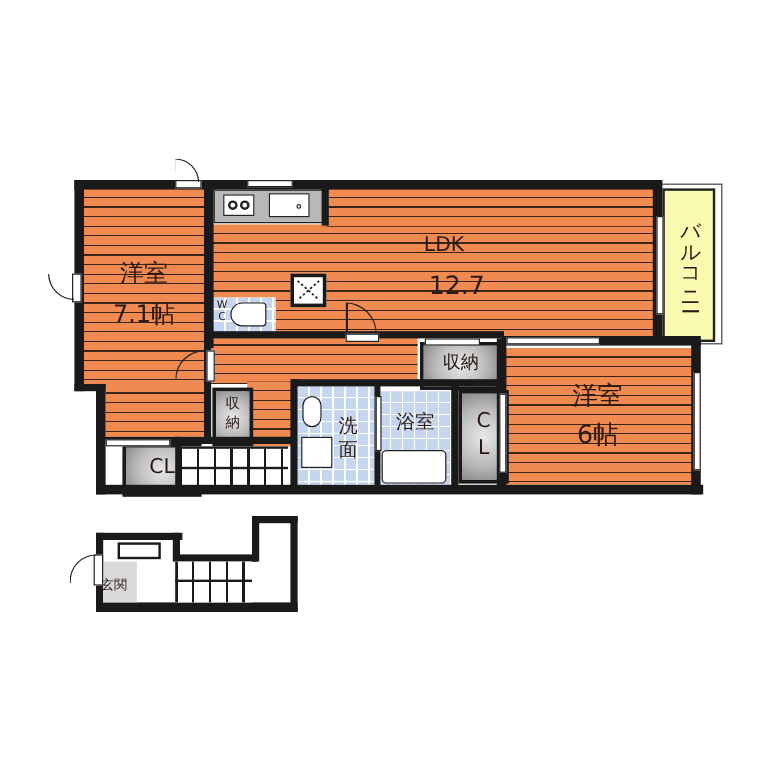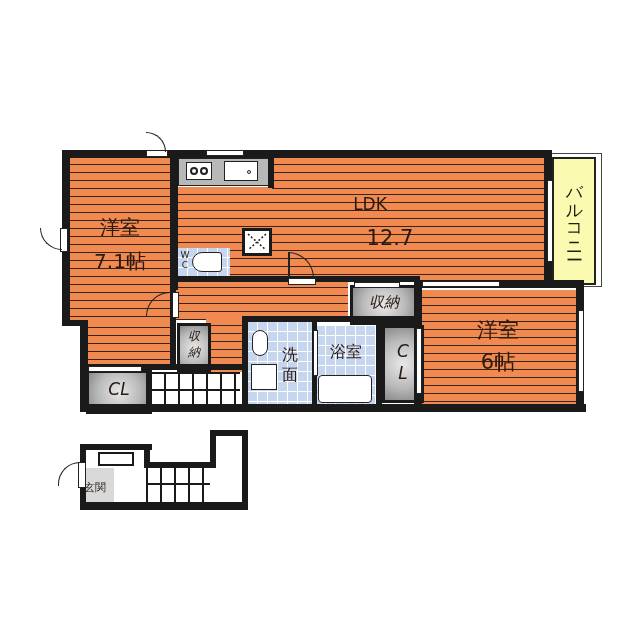"12.7" div.label { left: 360px -> 344px; text-align: none -> right }
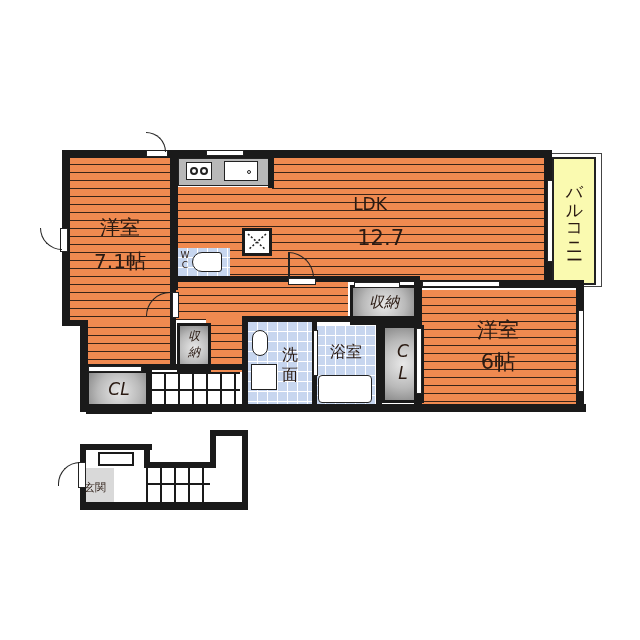"収納" .storage { font-style: italic -> none }
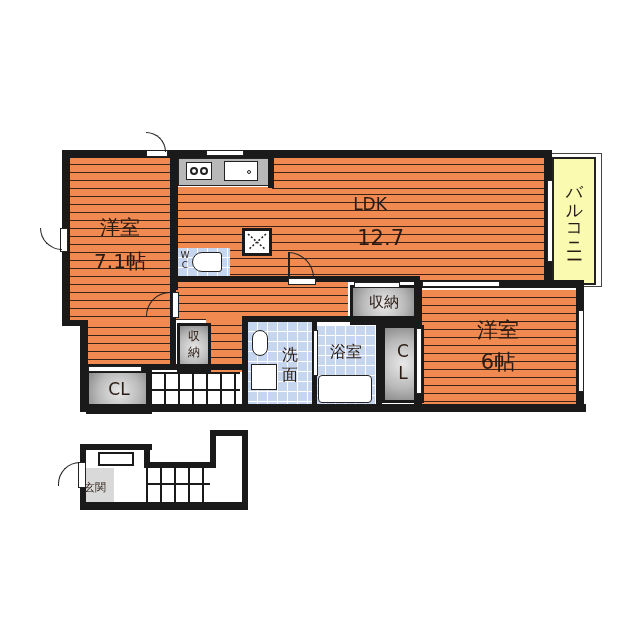"CL" div.storage { left: 86px -> 102px }
